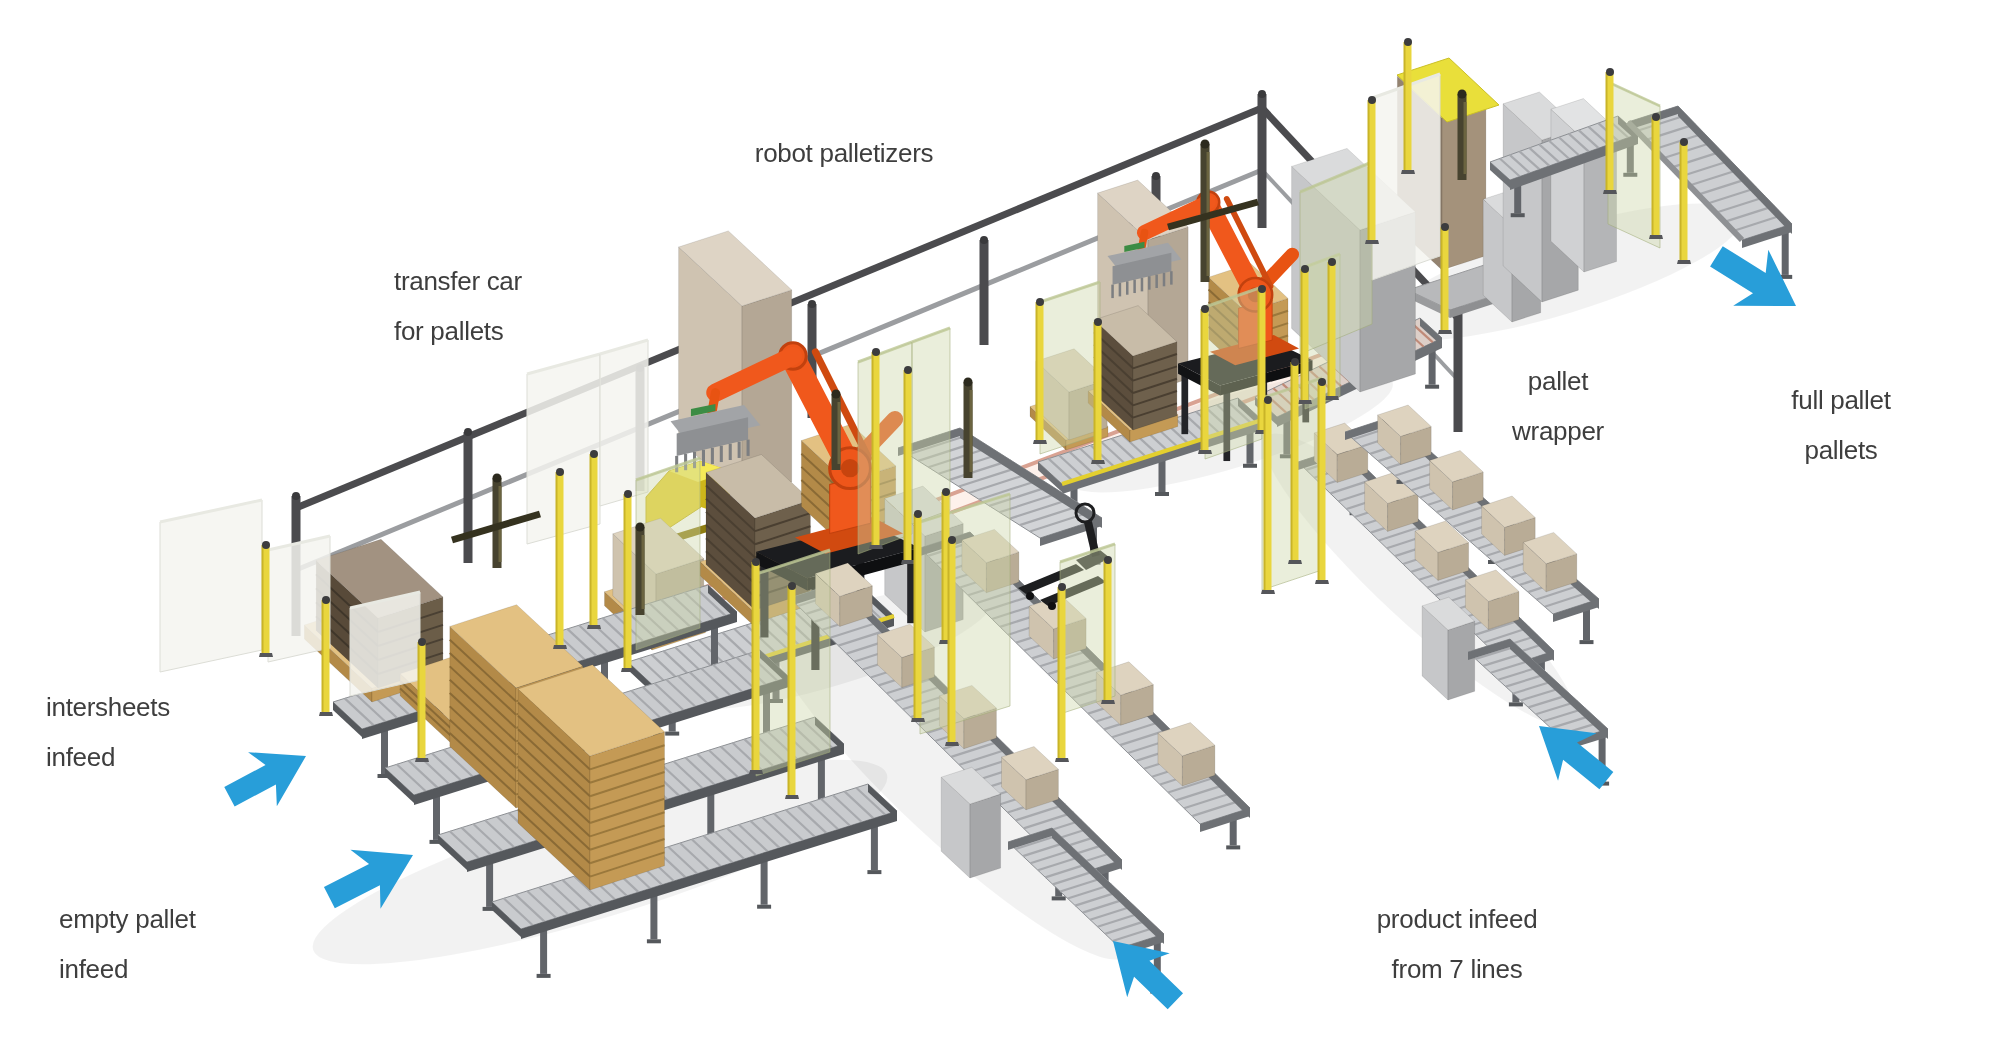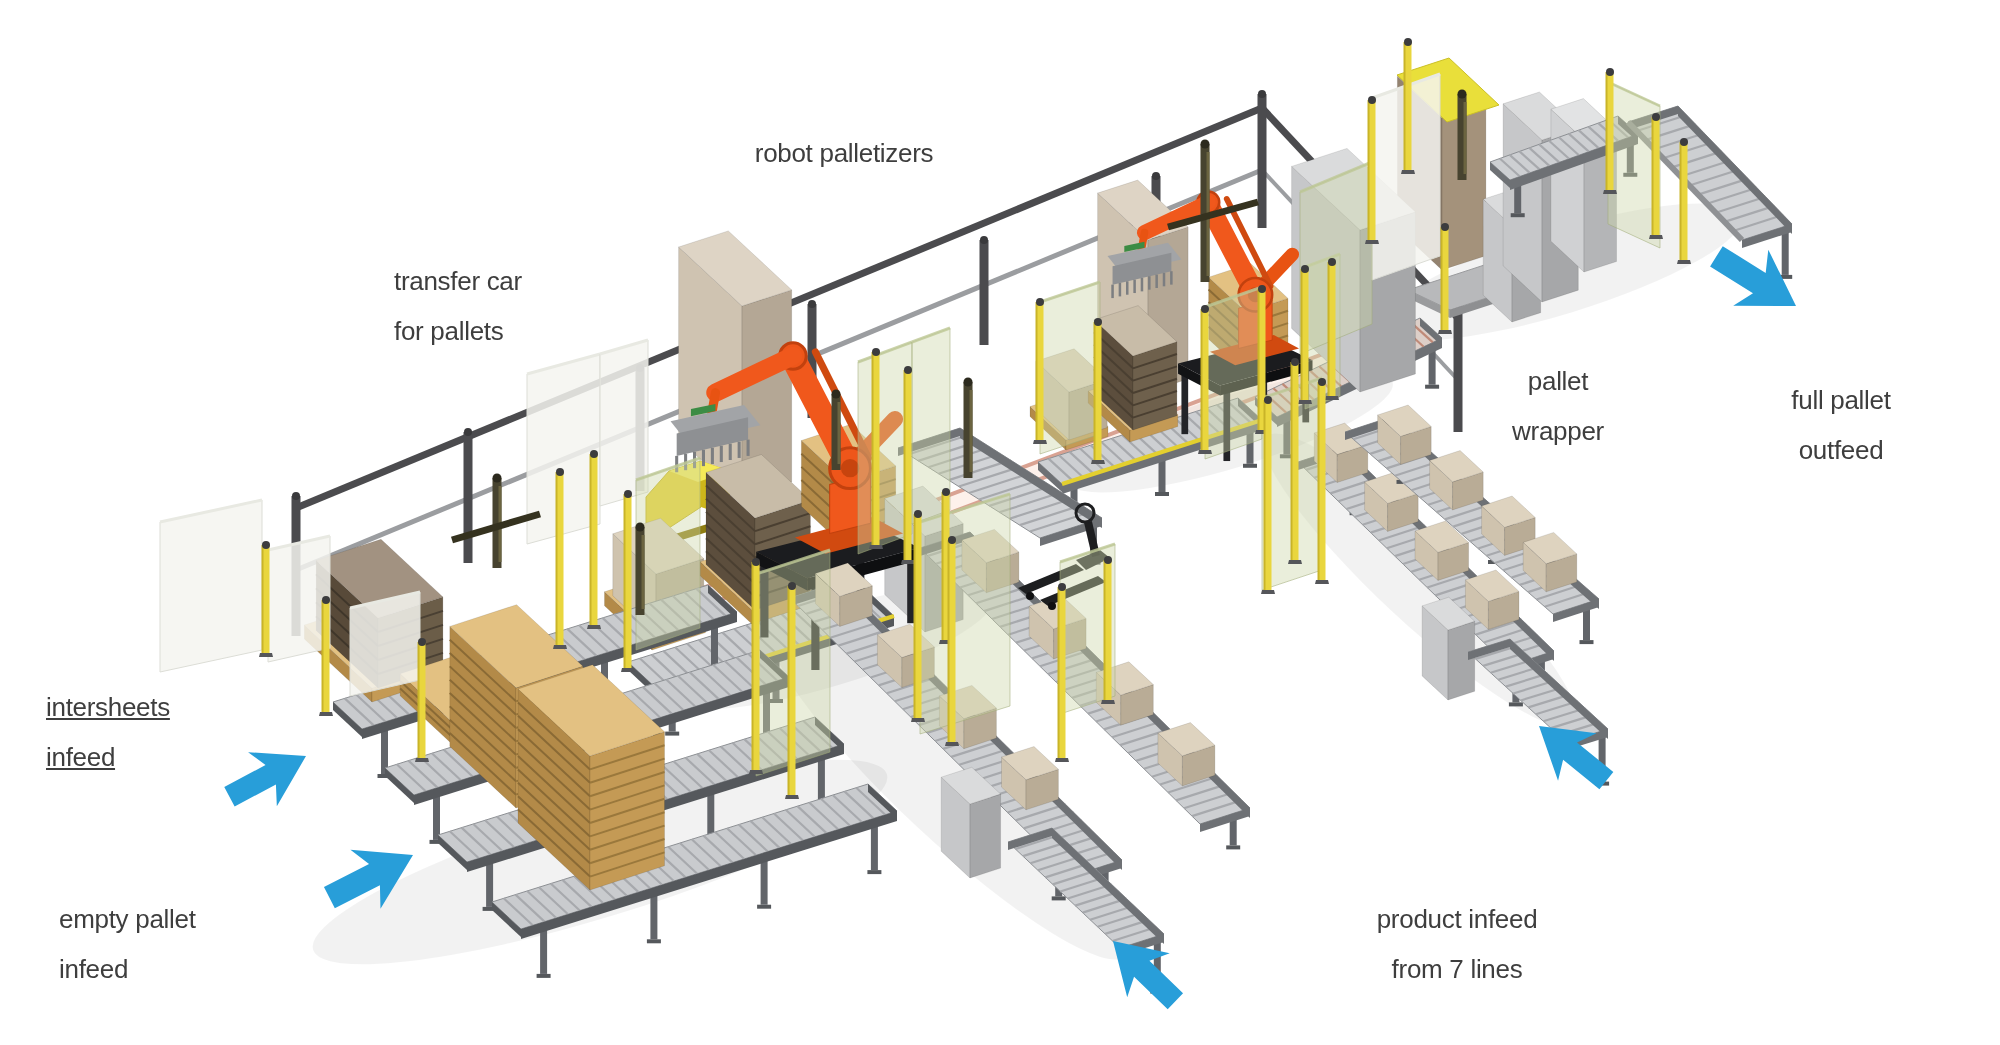"outfeed" span { text: outfeed -> pallets }
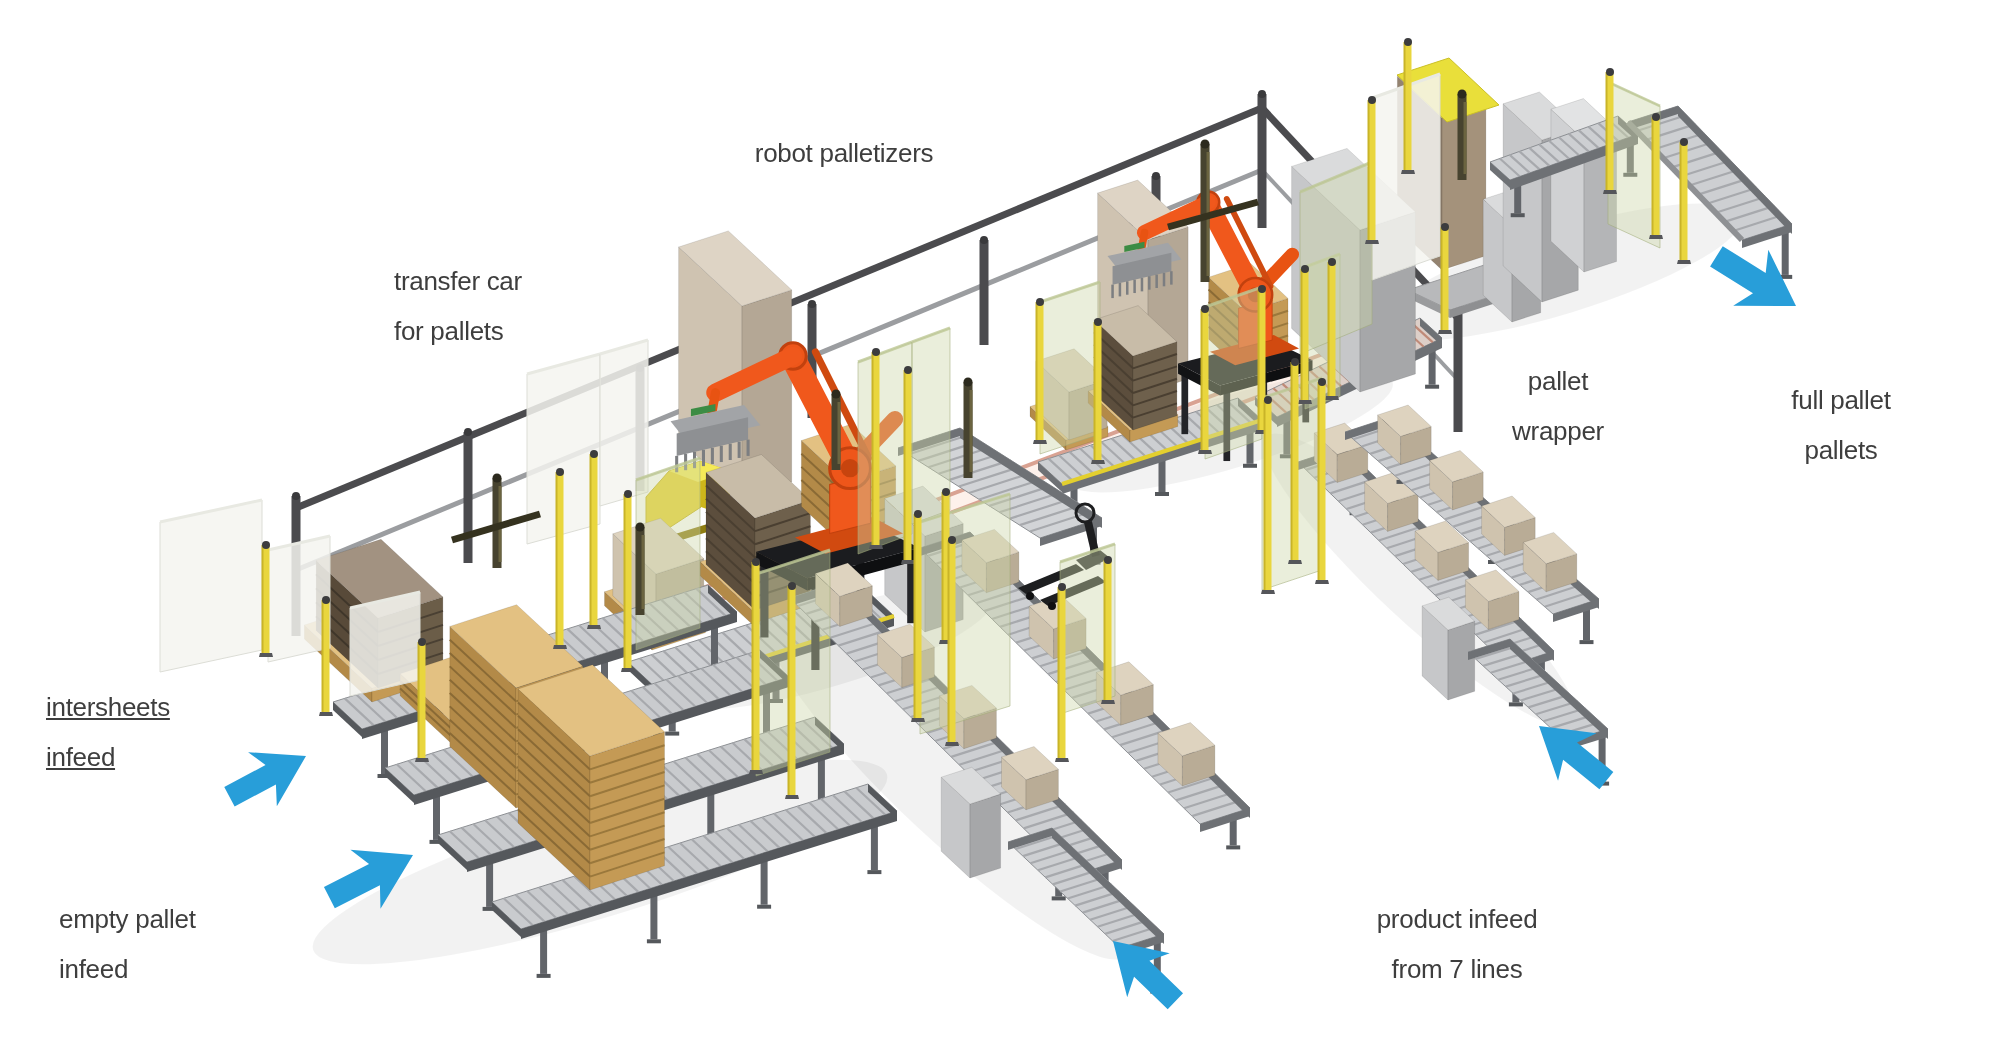"intersheets" #lbl-intersheets { text-decoration: underline -> none }
